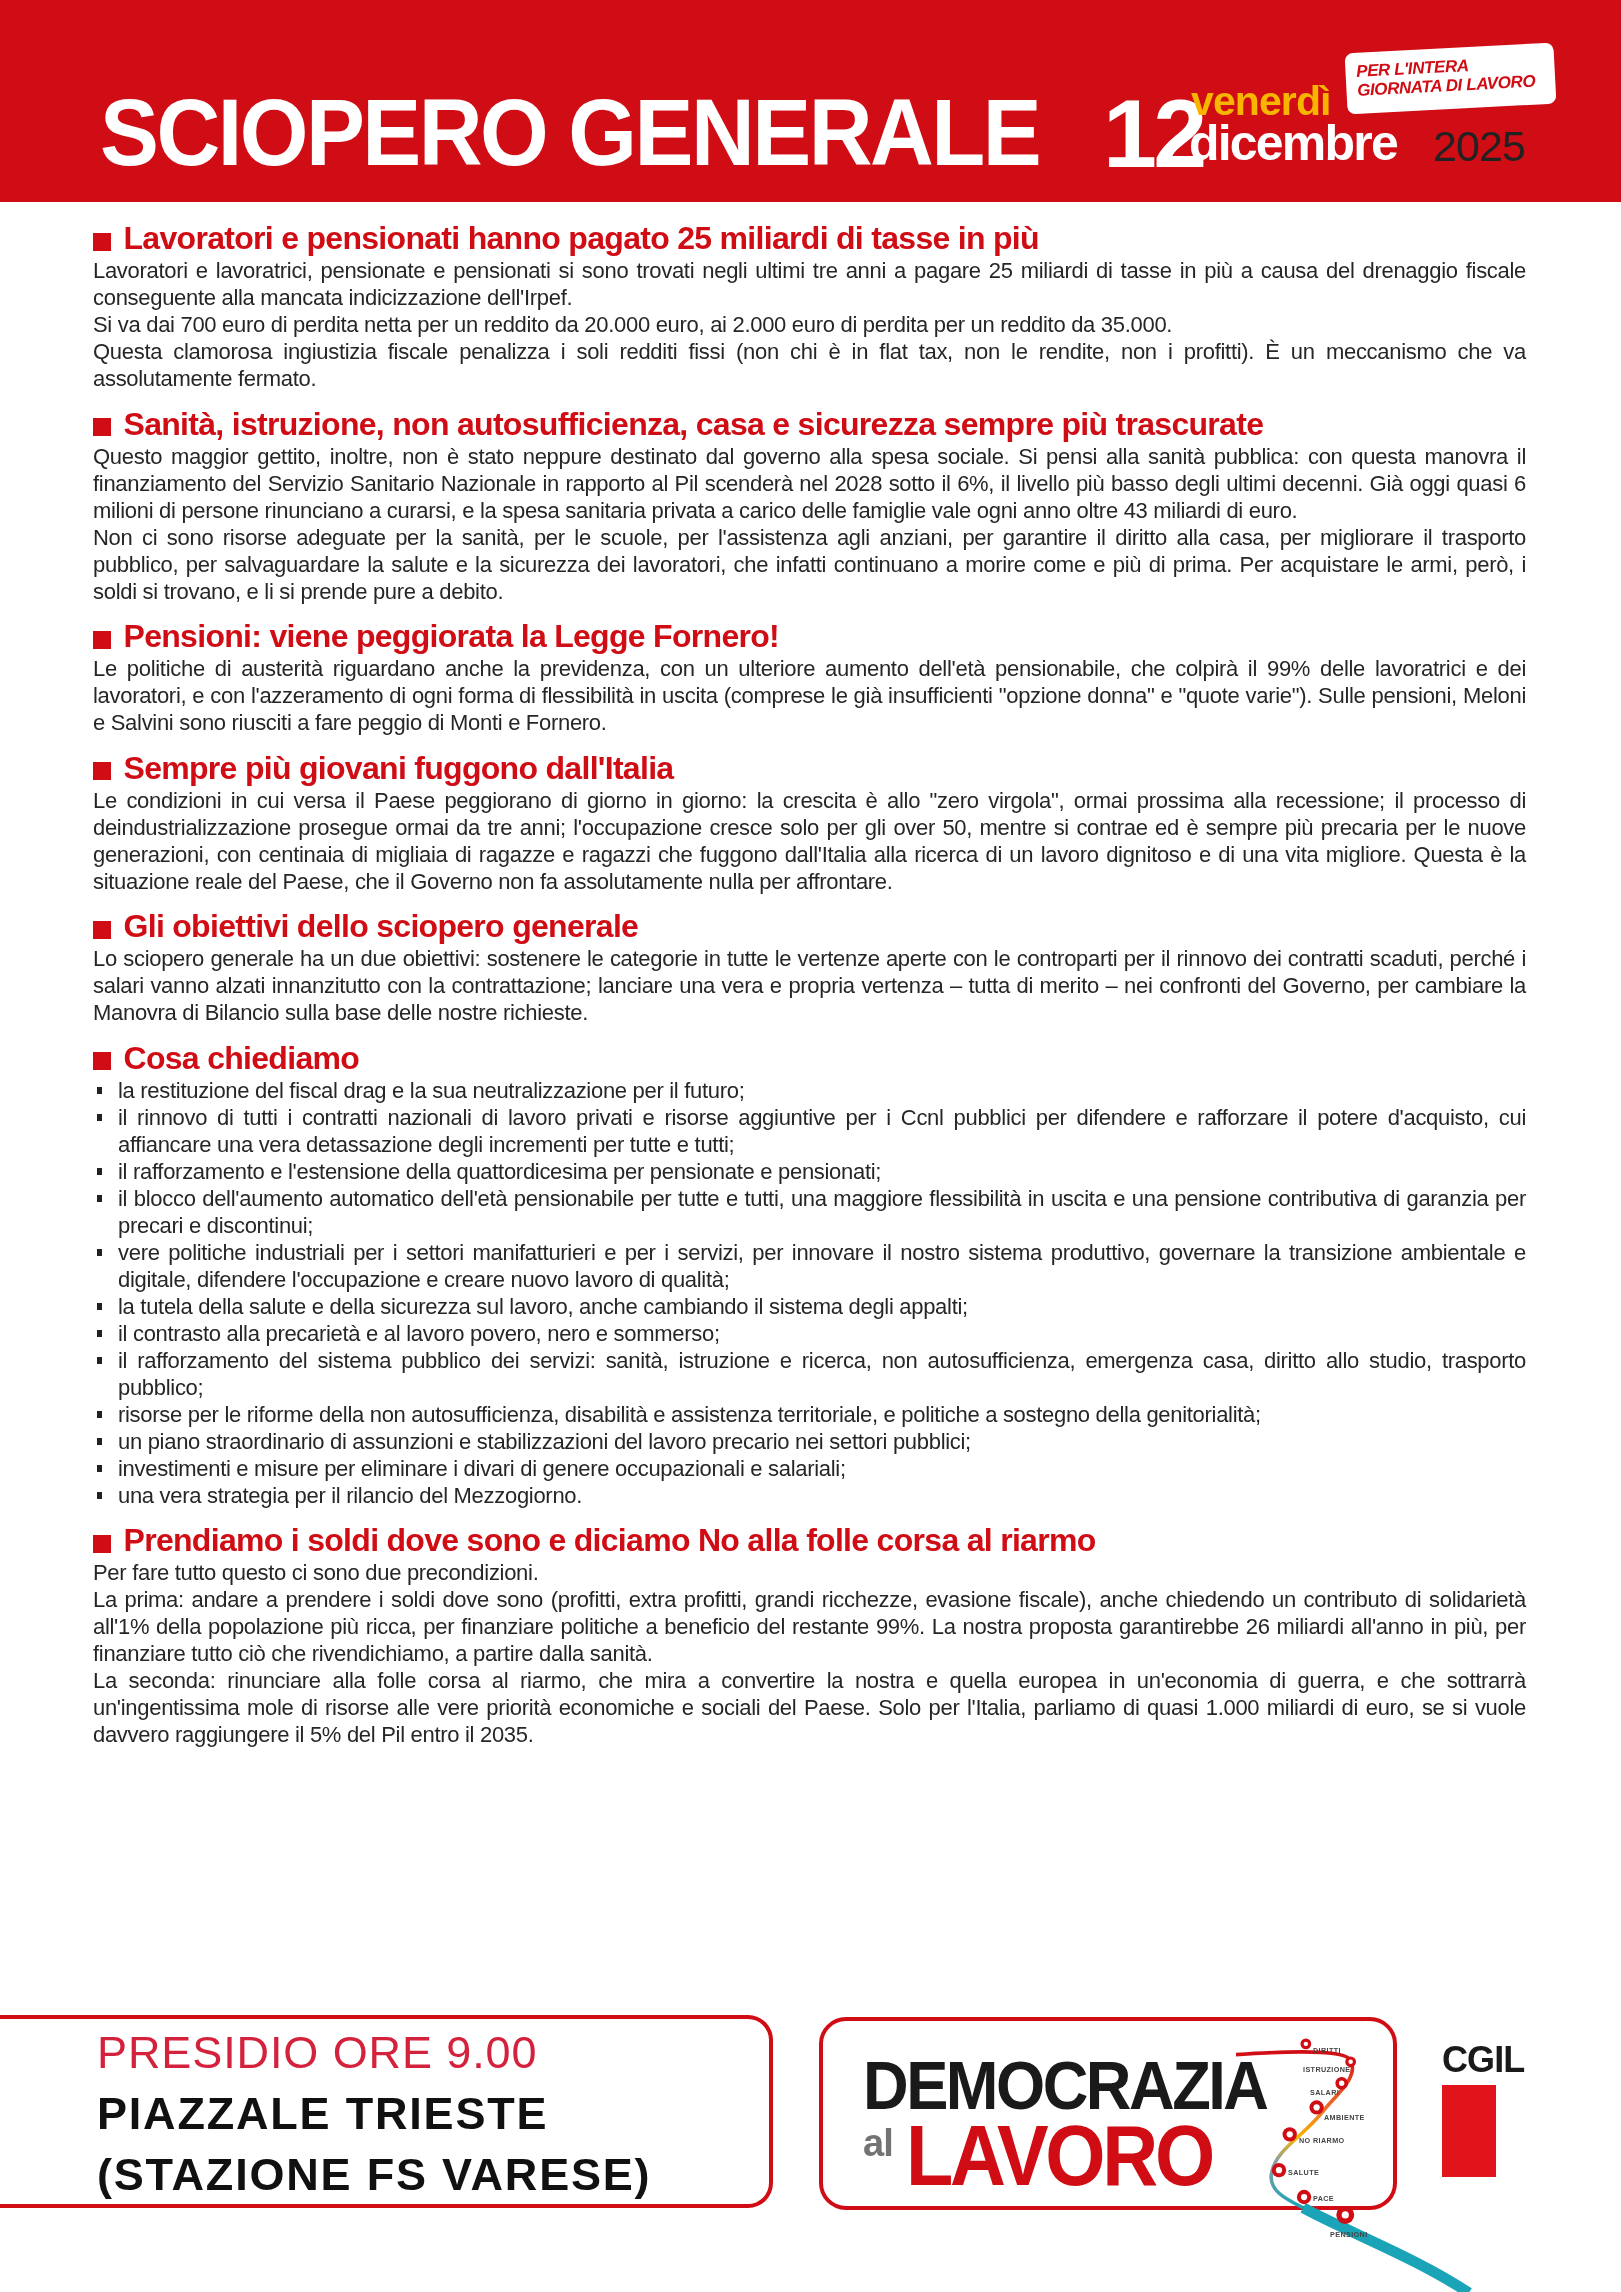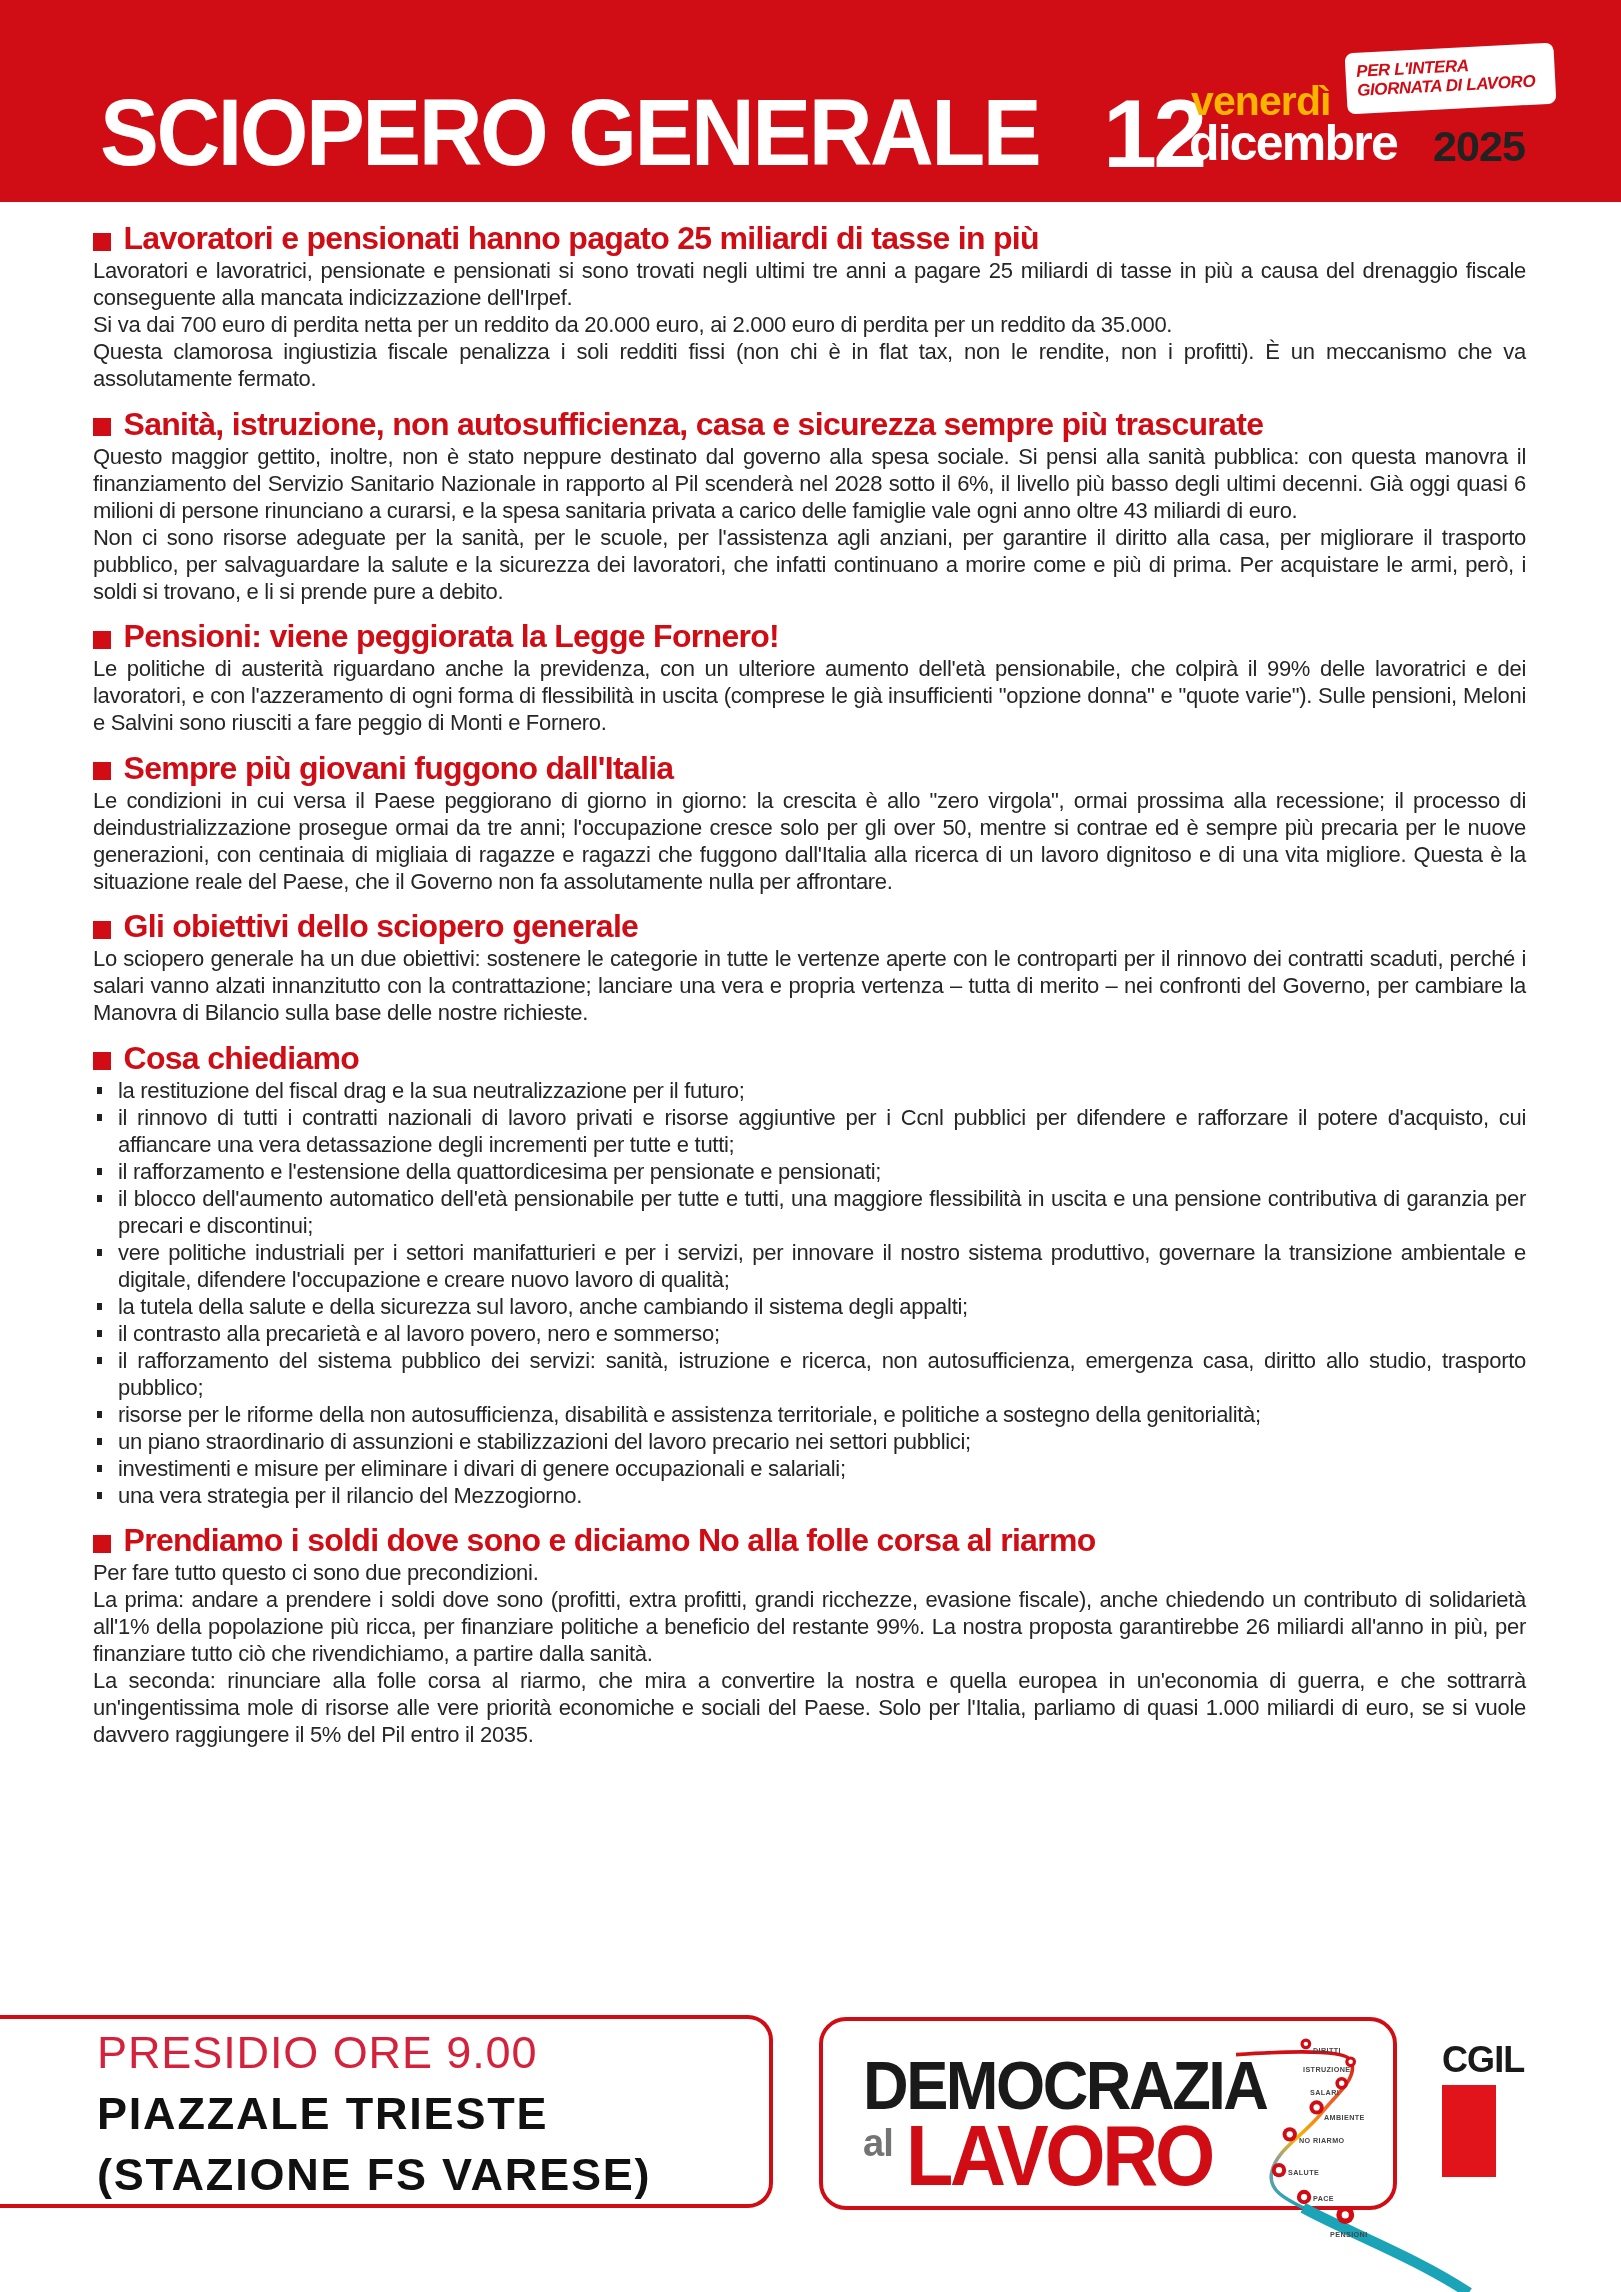"2025" .year { font-weight: 700 -> 400 }
